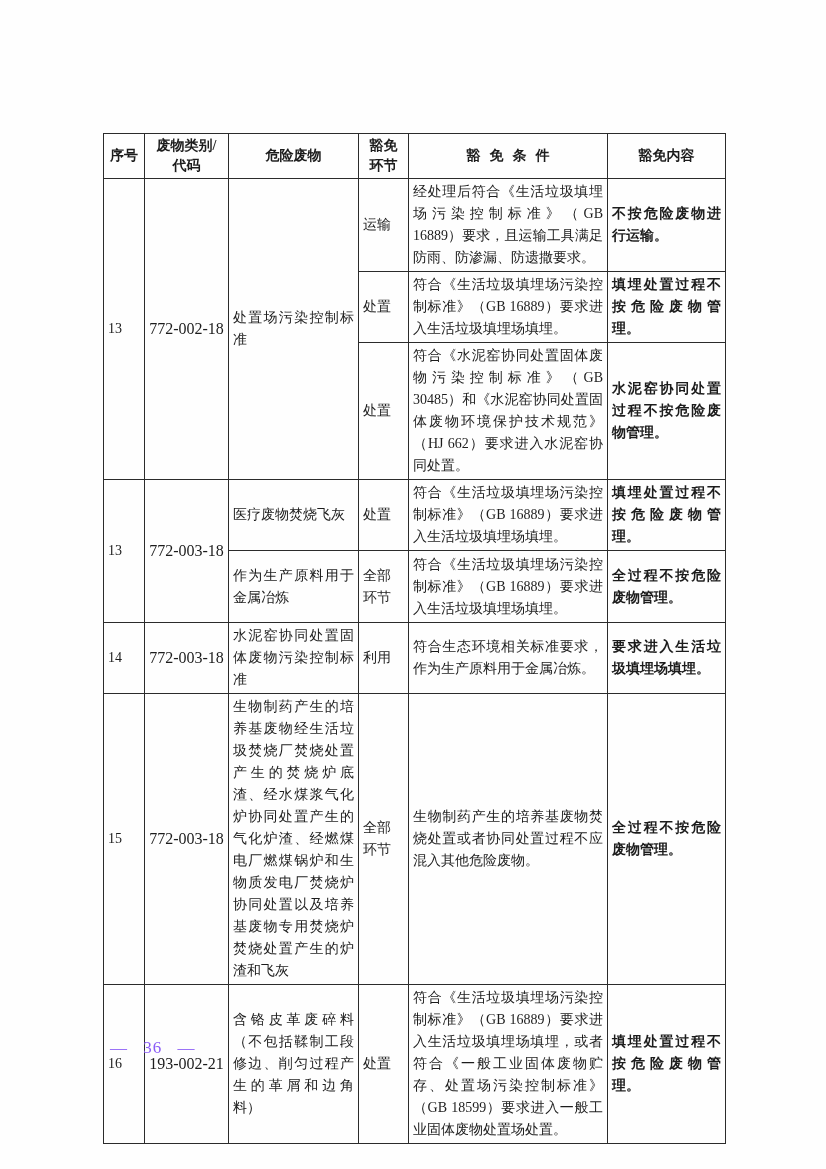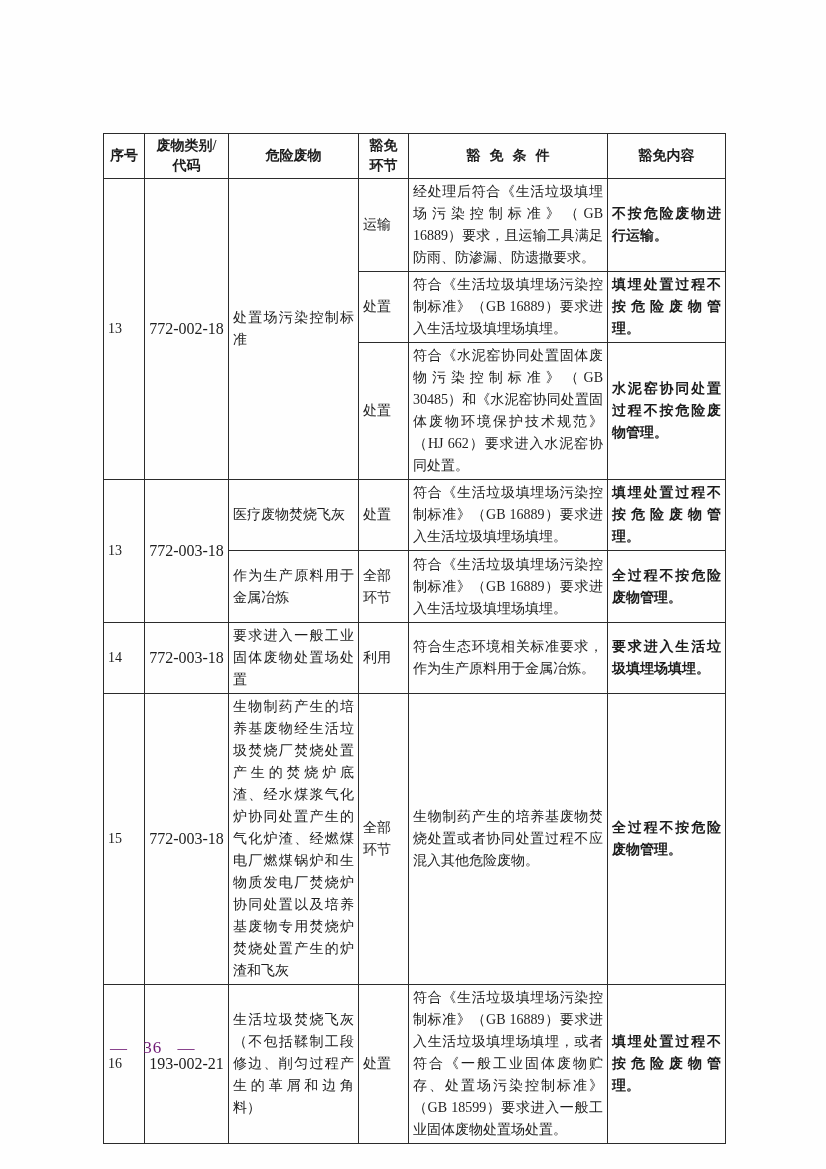"要求进入一般工业固体废物处置场处置" td.cell-waste { text: 要求进入一般工业固体废物处置场处置 -> 水泥窑协同处置固体废物污染控制标准 }
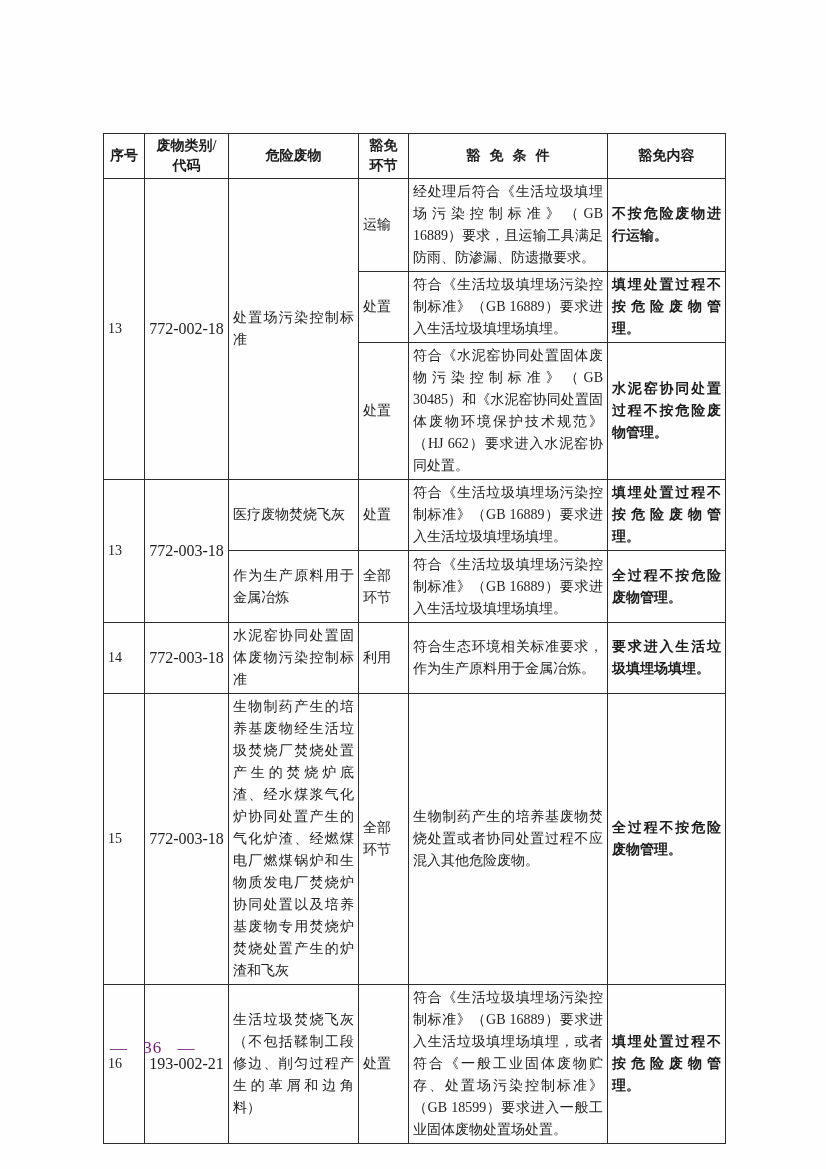"生活垃圾焚烧飞灰（不包括鞣制工段修边、削匀过程产生的革屑和边角料）" td.cell-waste { text: 生活垃圾焚烧飞灰 -> 含铬皮革废碎料 }
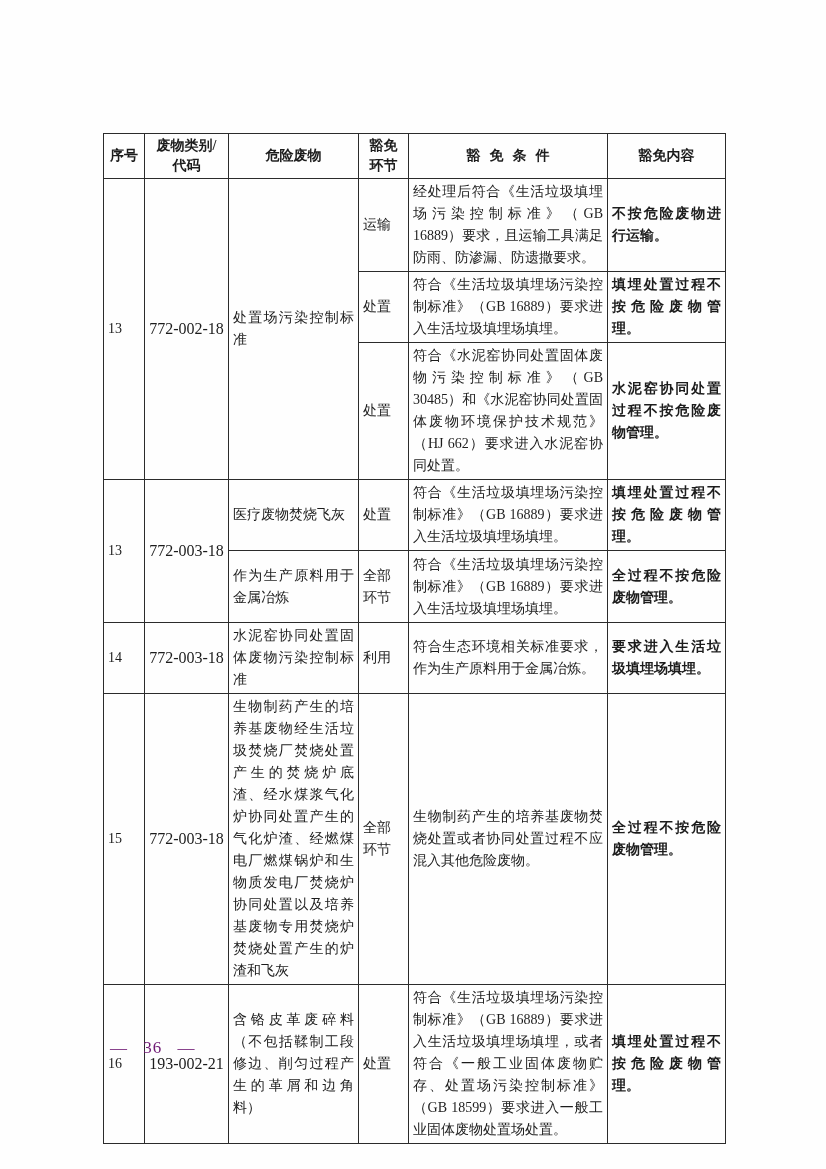"— 36 —" .footer { color: #701a75 -> #8b5cf6 }
